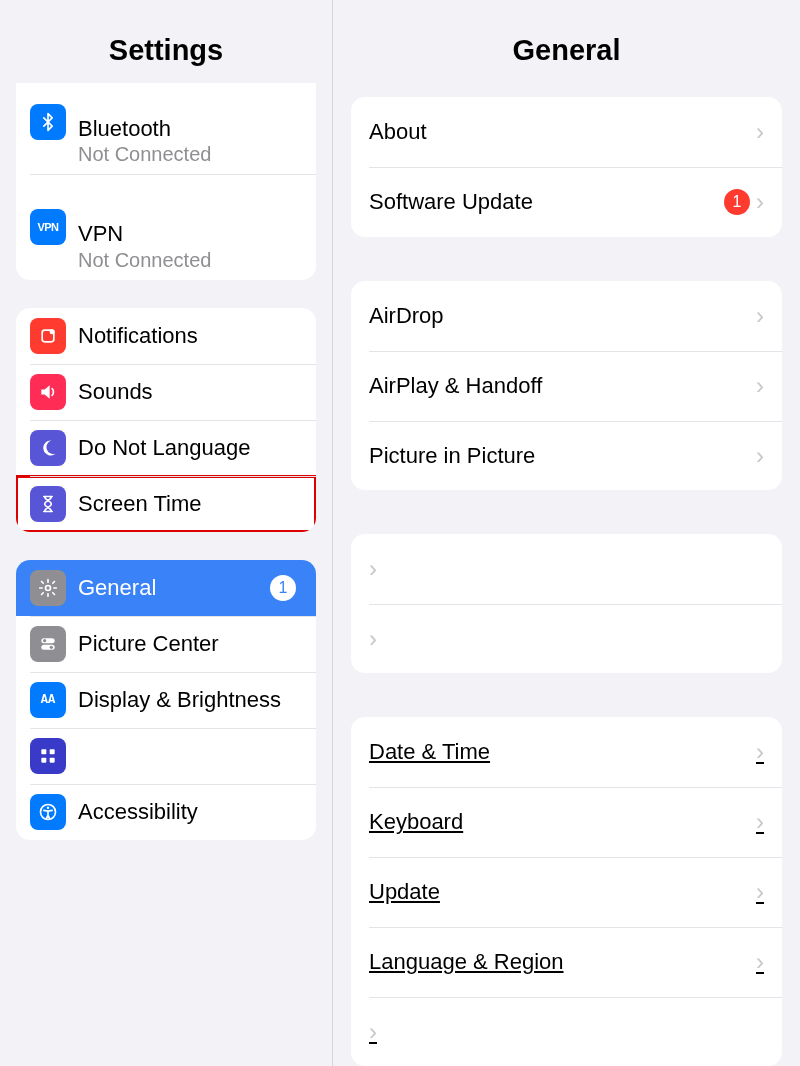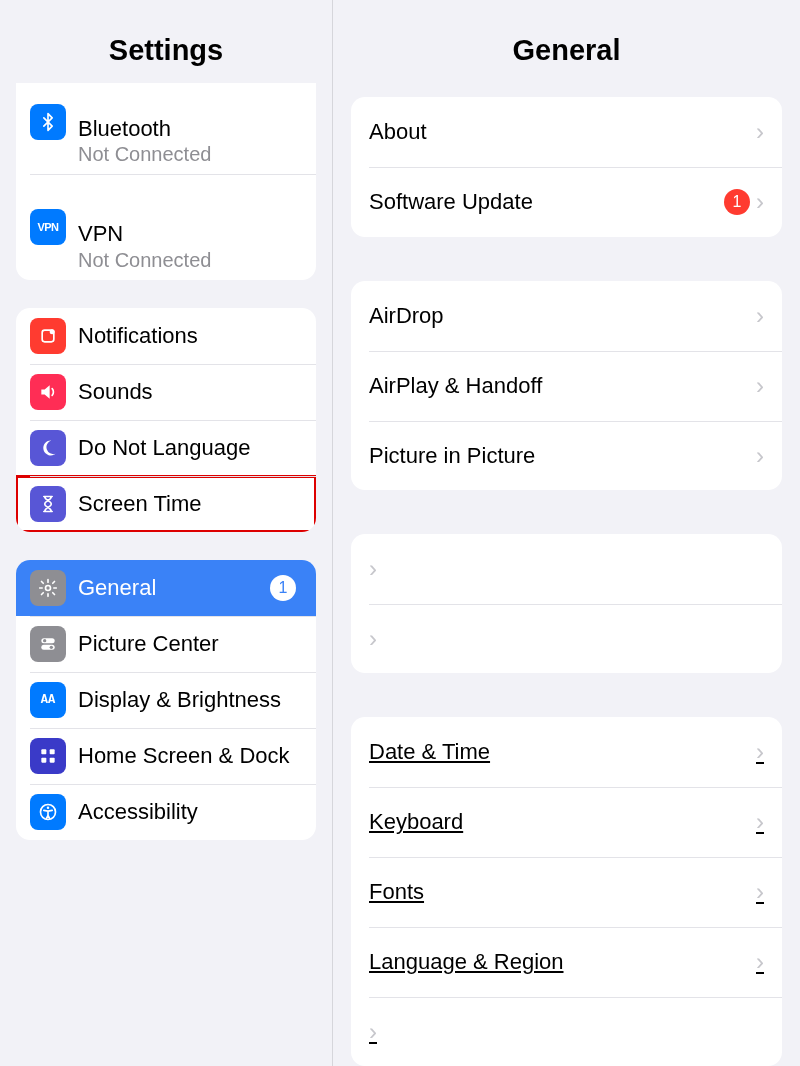"Home Screen & Dock" span.row-label { html: <span>Home Screen &amp; Dock</span> -> none }
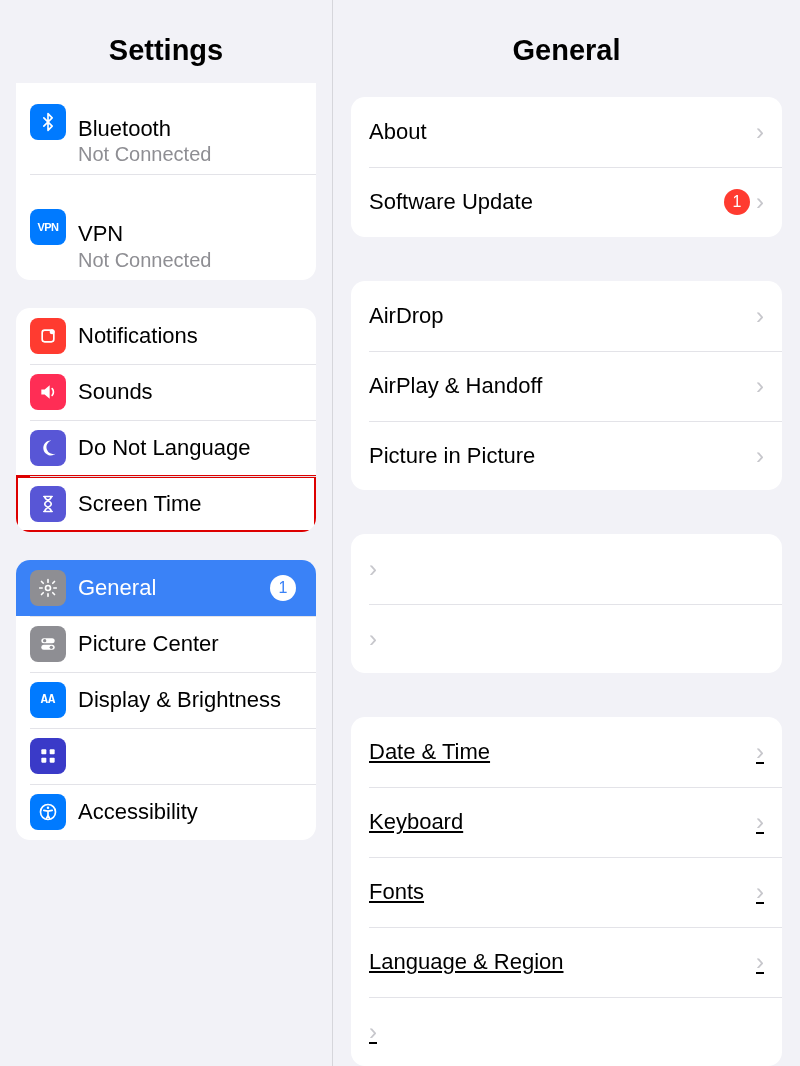"Fonts" span.detail-label { text: Fonts -> Update }
